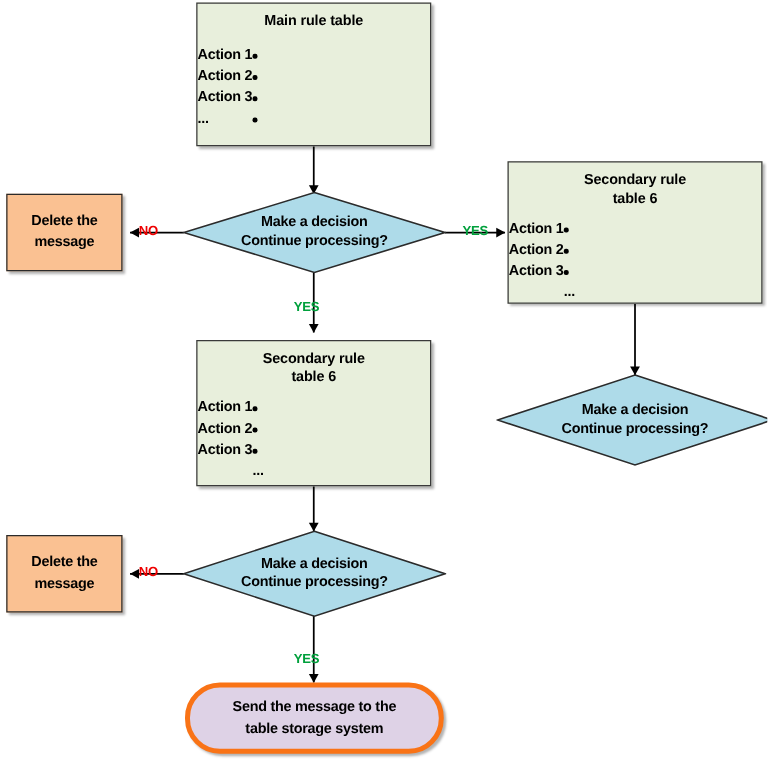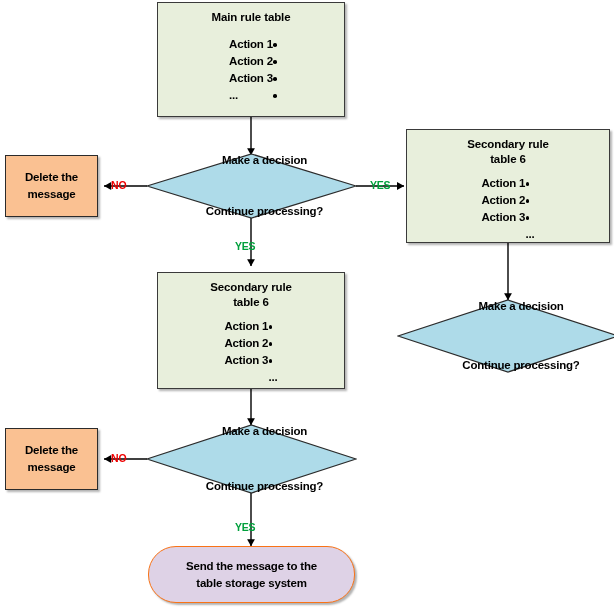"Main rule table" .node { align-items: center -> none }
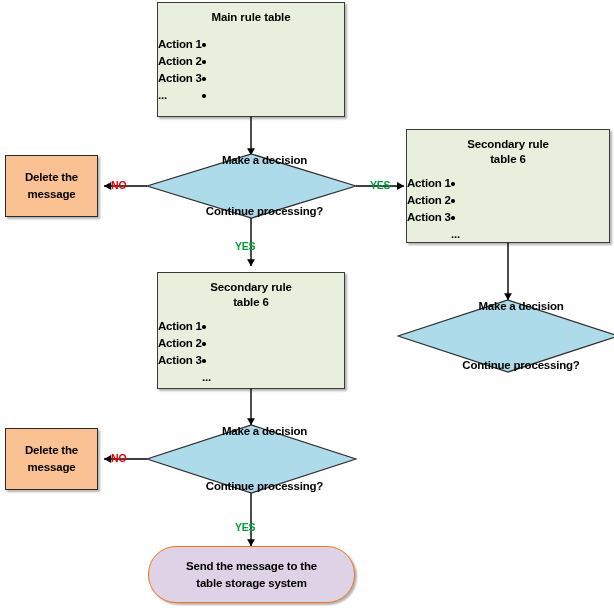"Make a decision" .diamond-wrap .dlabel { justify-content: space-between -> center; left: 13px -> 0 }
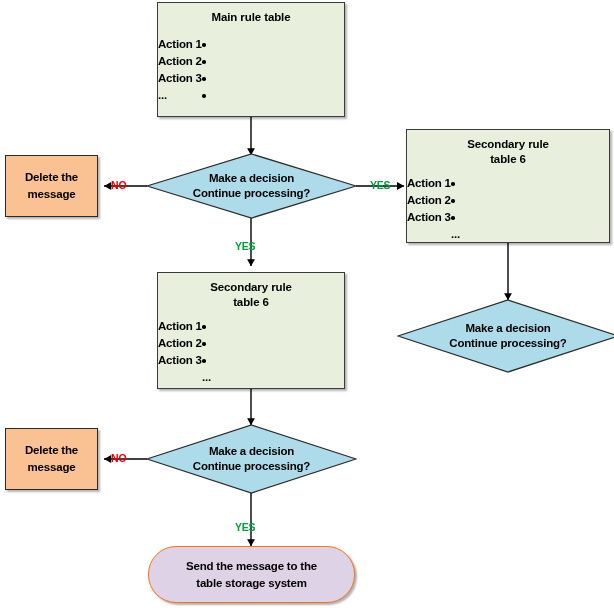"Send the message to the" .store-box { border: 1px solid #f97316 -> 4px solid #f97316 }
